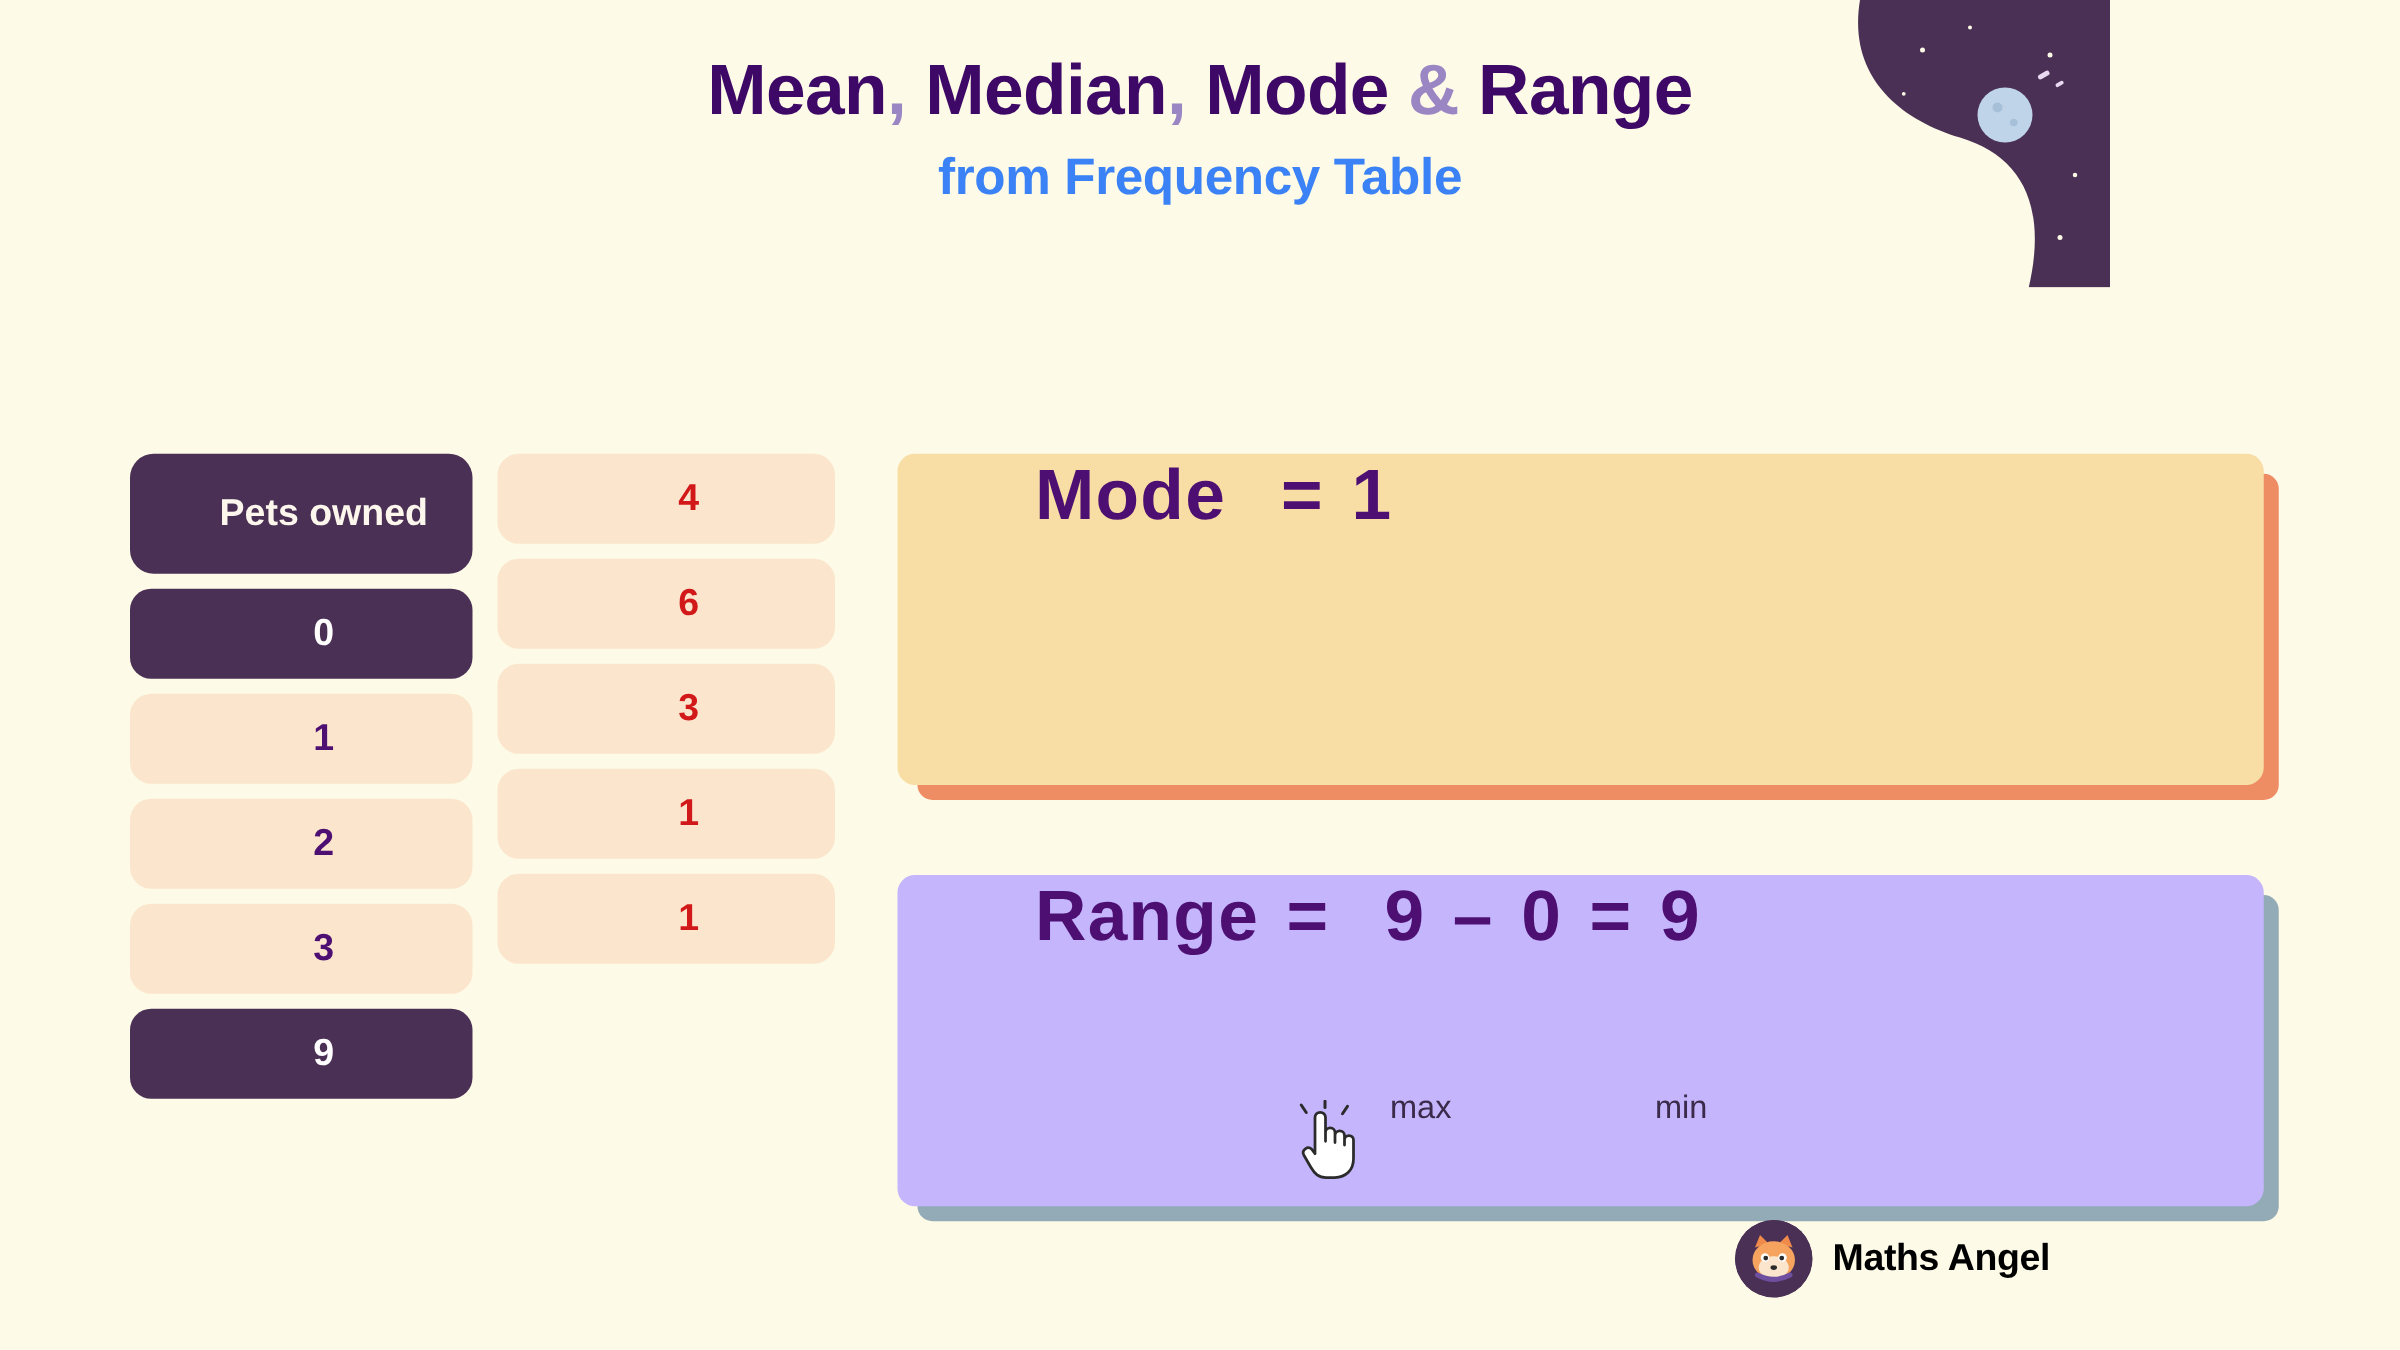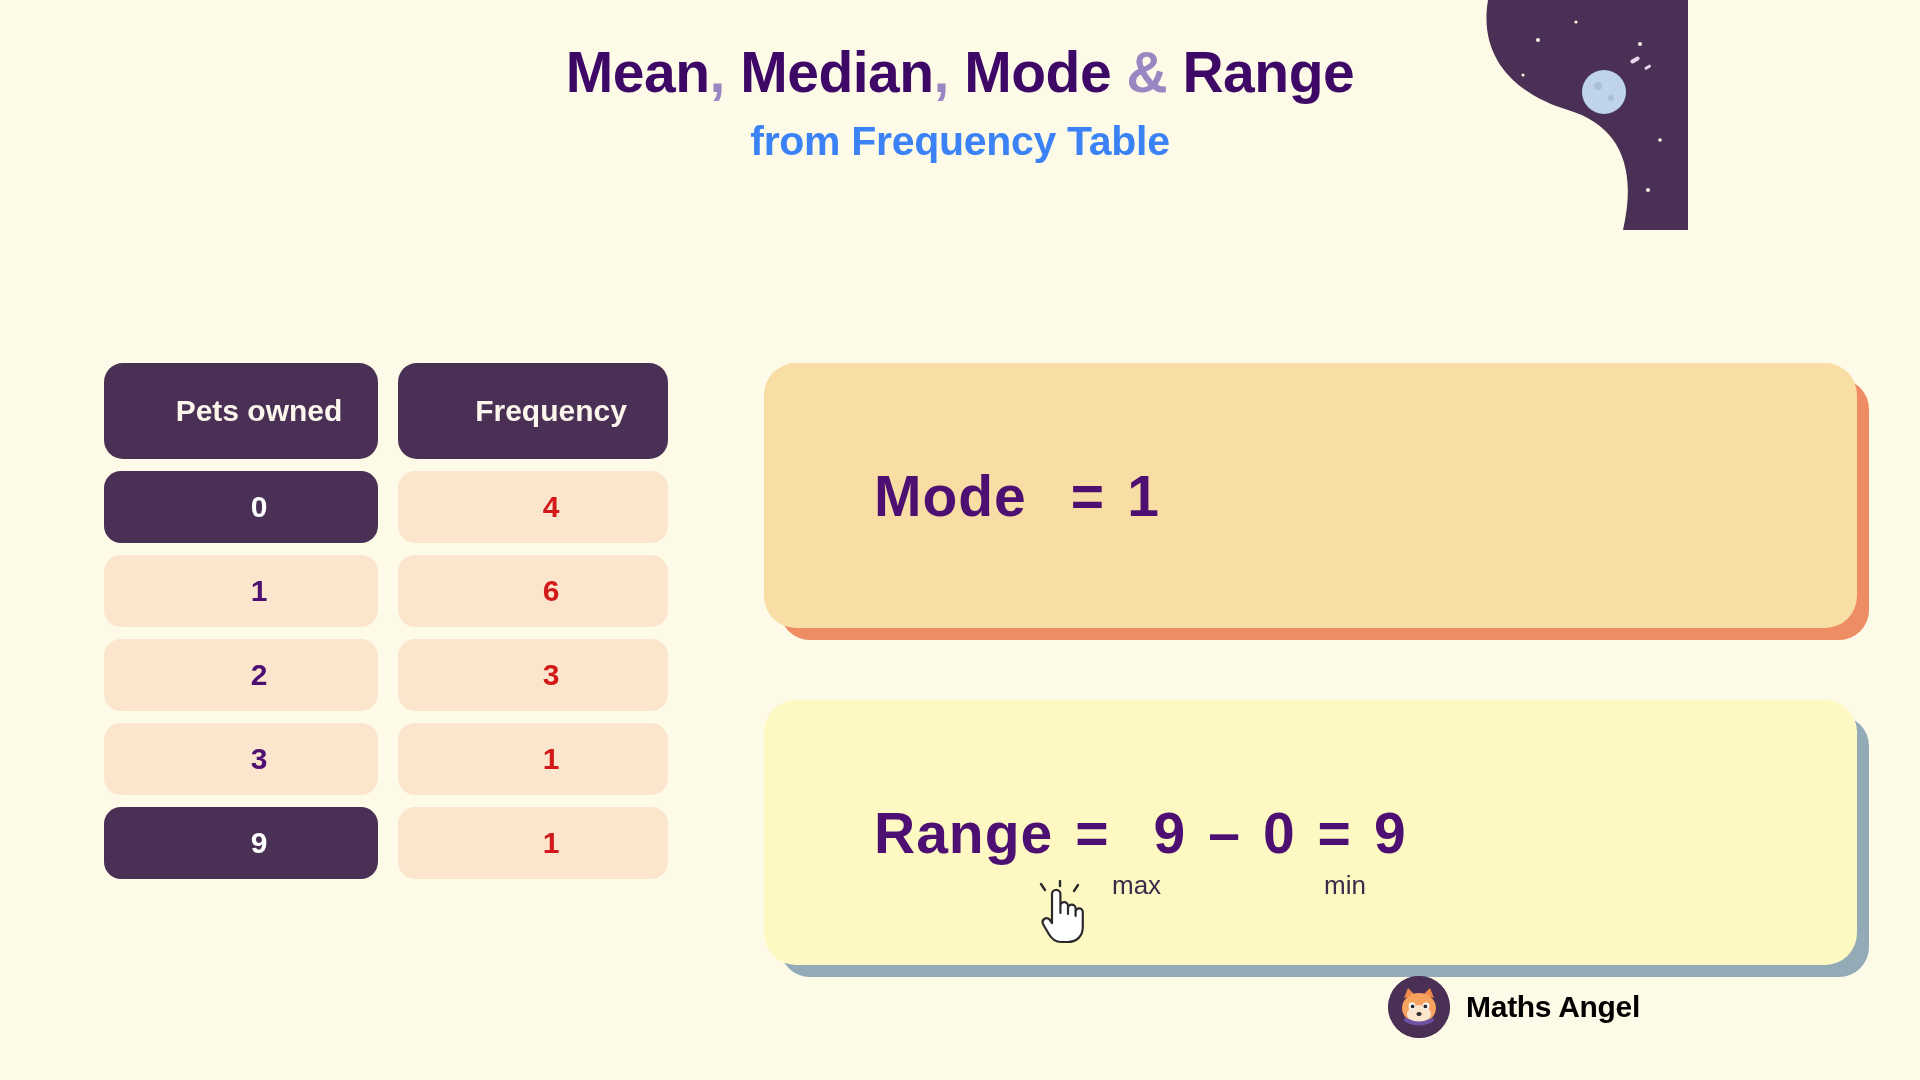"Frequency" div.cell { html: <div>Frequency</div> -> none }
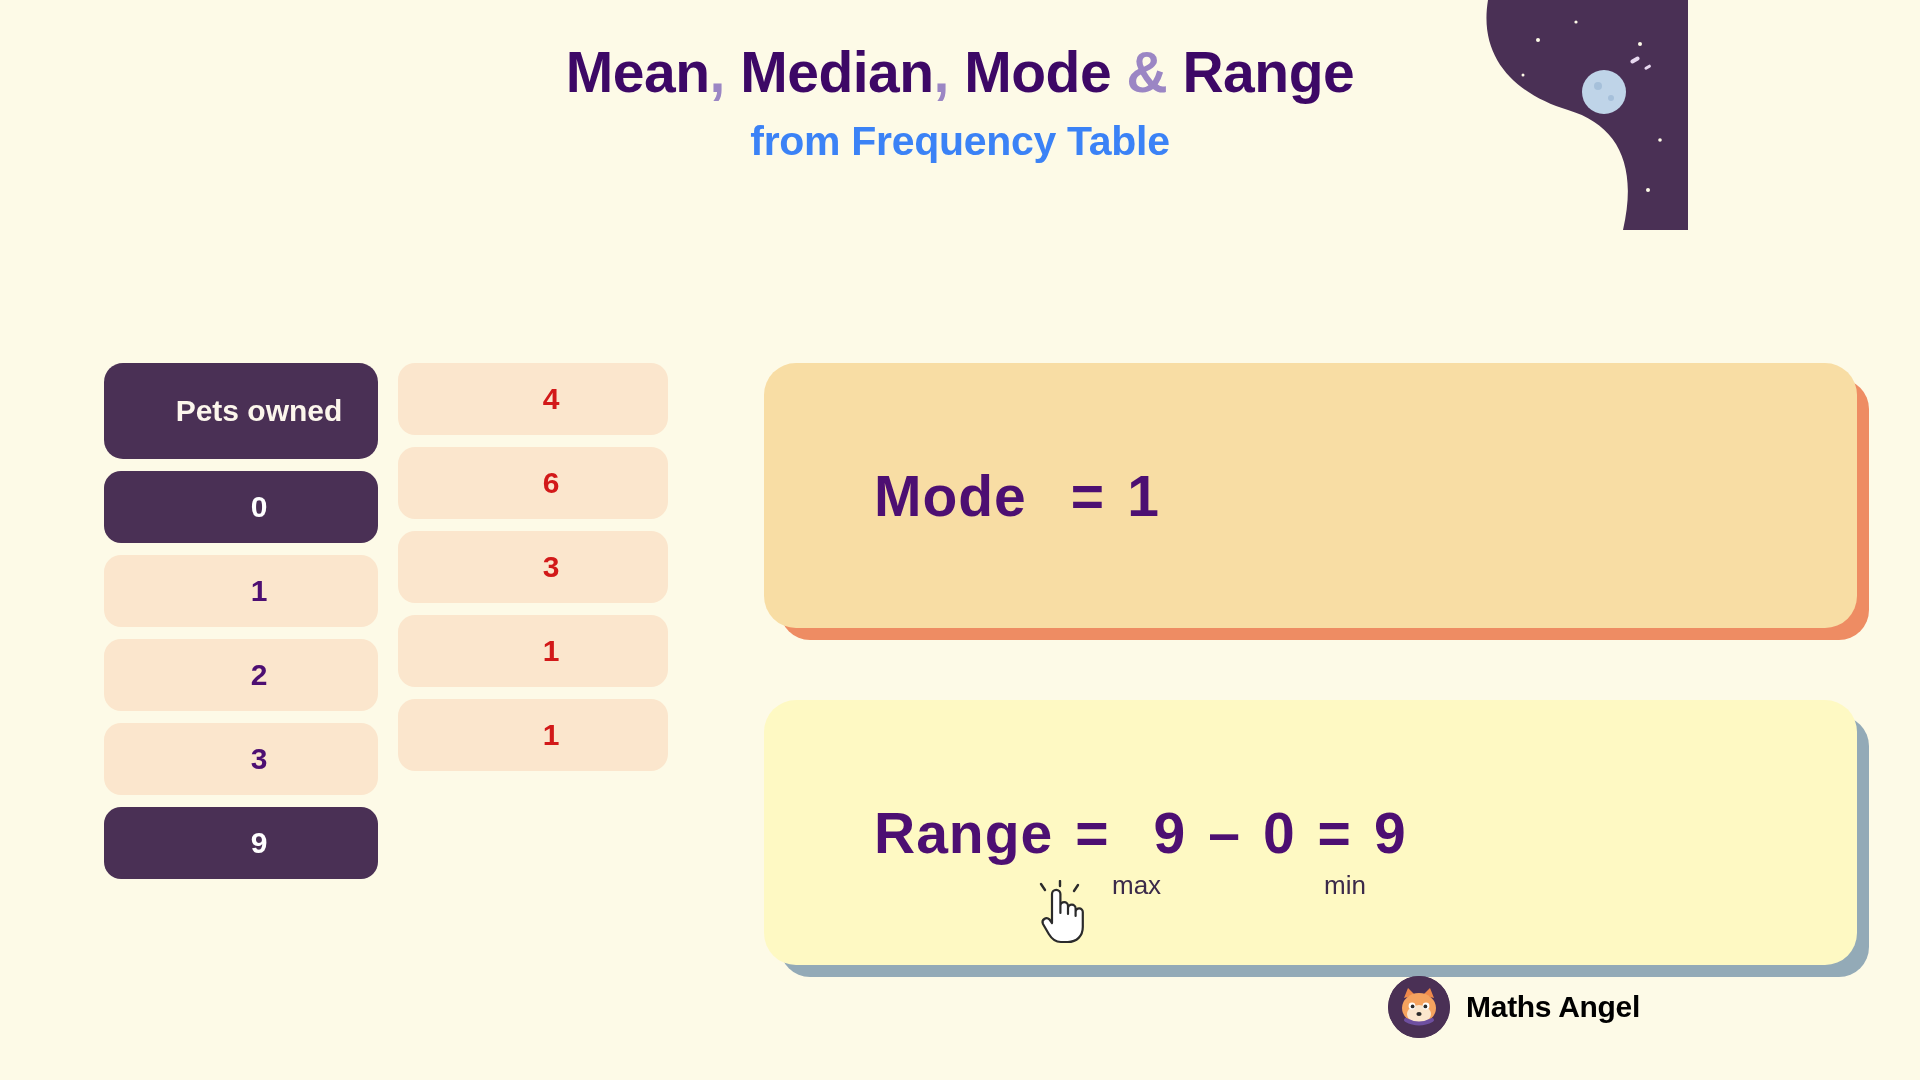"Mode = 1" .box { align-items: center -> flex-start; border-radius: 32px -> 14px; margin-left: 46px -> none }
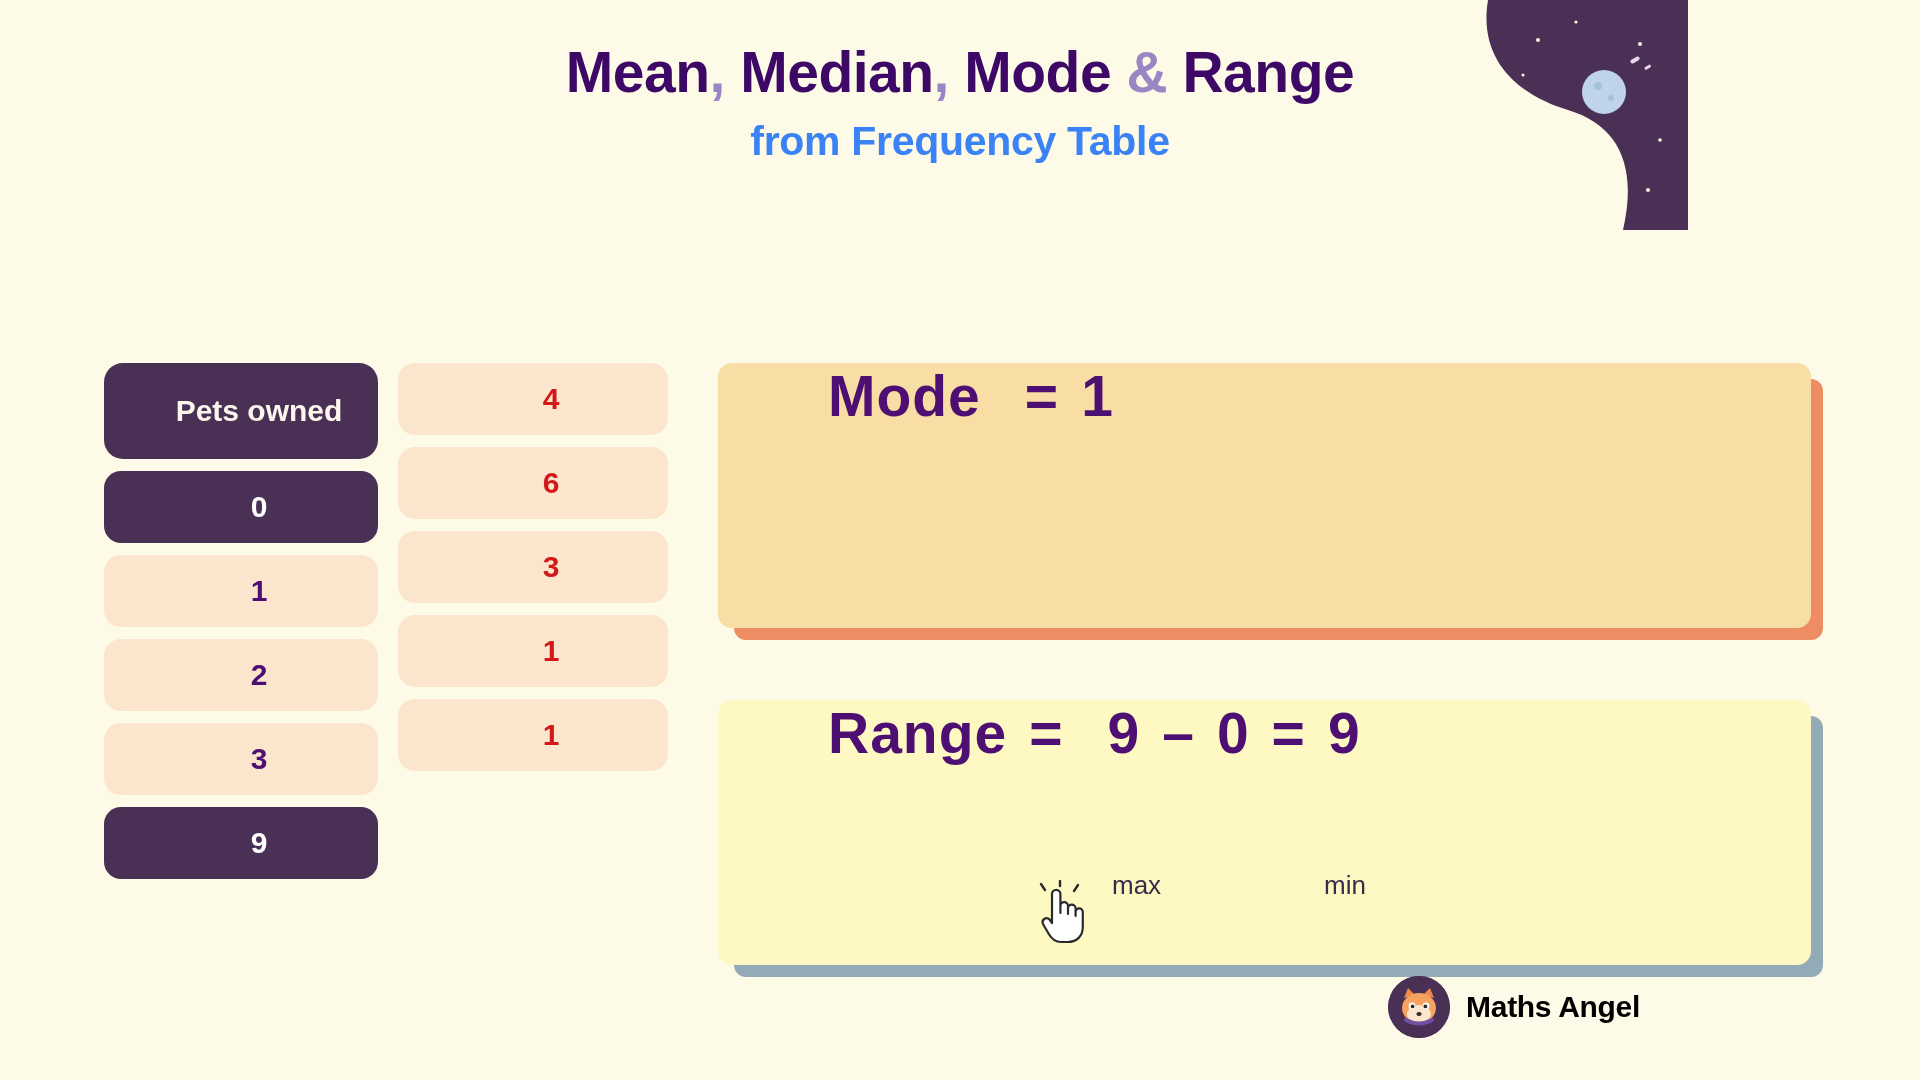"Range = 9 – 0" .box-range { background: #fef9c3 -> #c4b5fd }
